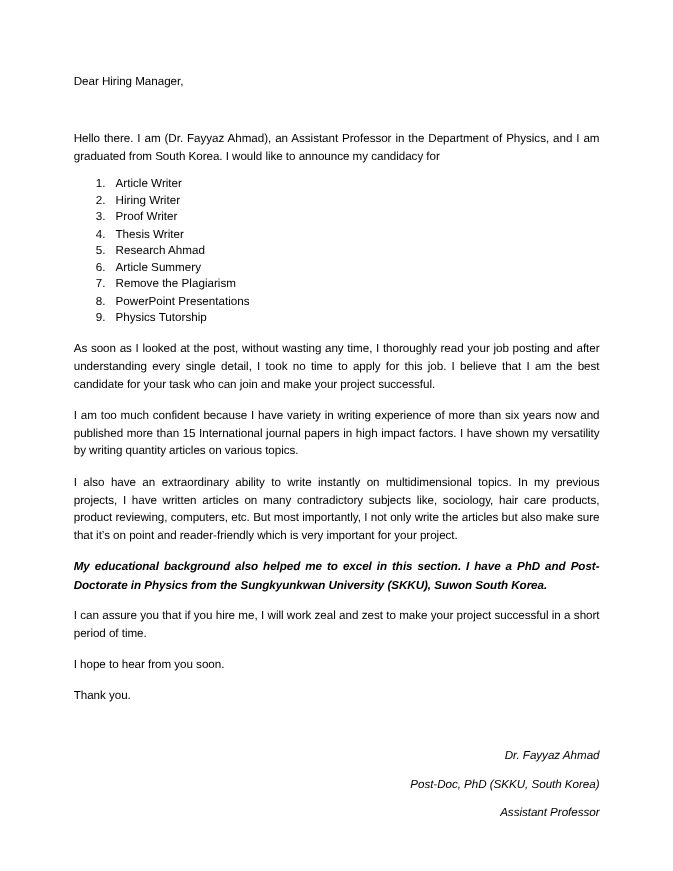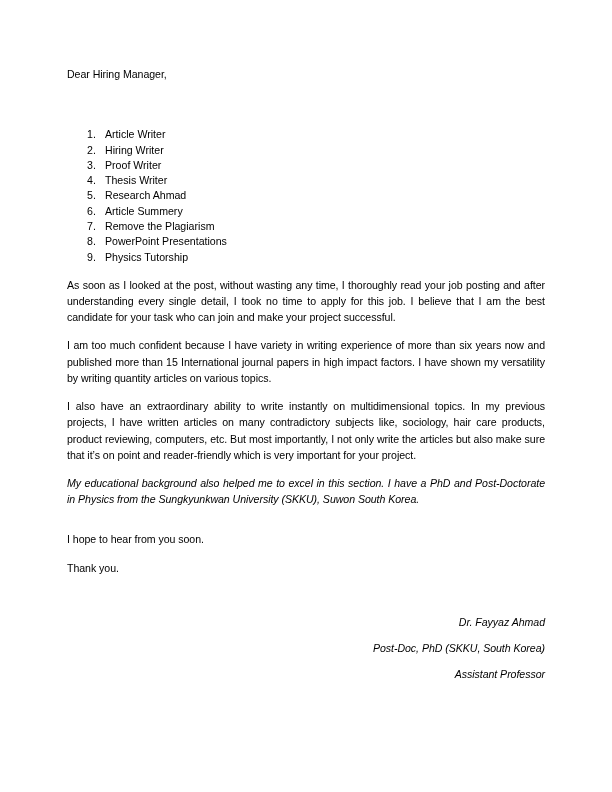"Hello there. I am (Dr." p { html: none -> <p>Hello there. I am (Dr. Fayyaz Ahmad), an Assistant Professor in the Department of Physics, and I am graduated from South Korea. I would like to announce my candidacy for</p> }
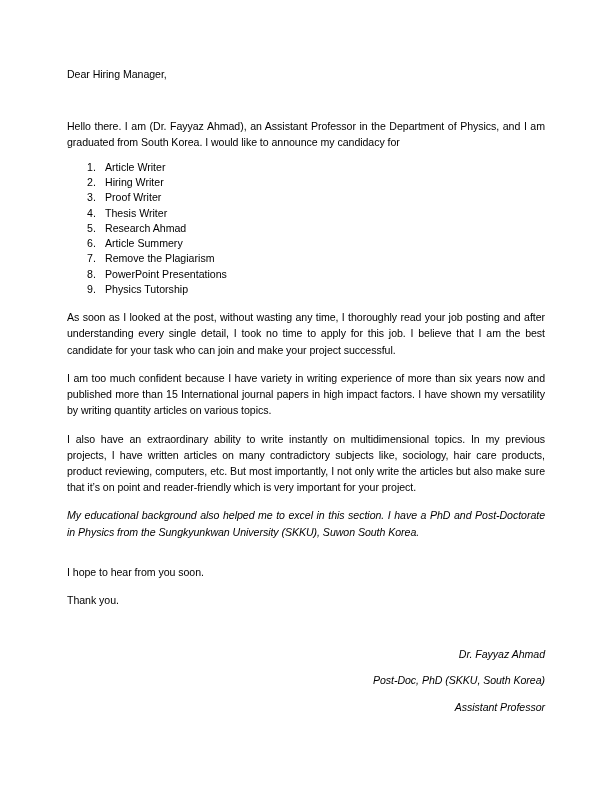"My educational background also helped" .emphasis { font-weight: normal -> bold }
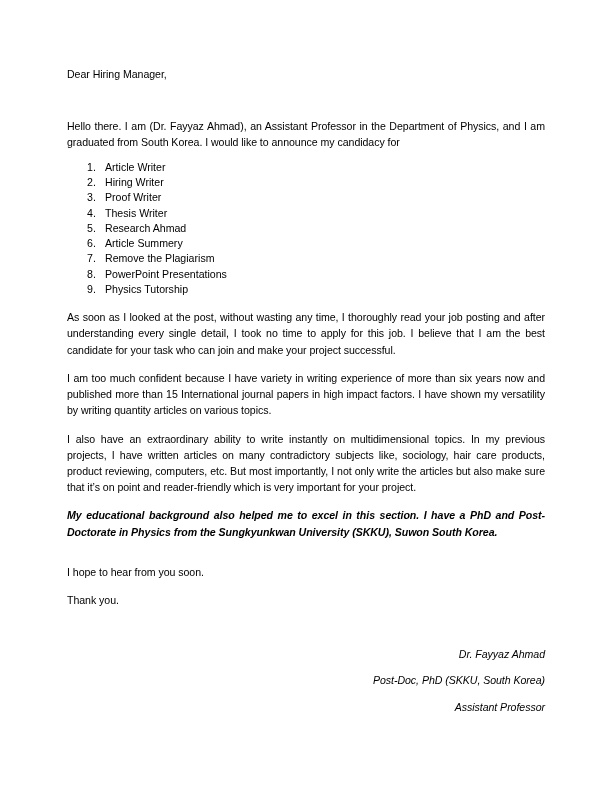"I can assure you that" p { html: none -> <p>I can assure you that if you hire me, I will work zeal and zest to make your project successful in a short period of time.</p> }
